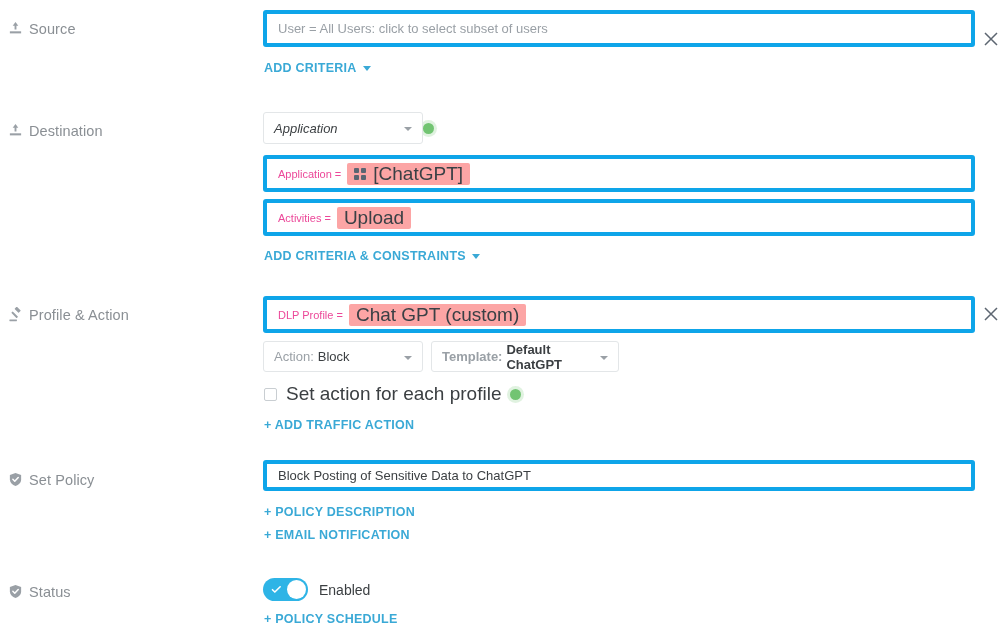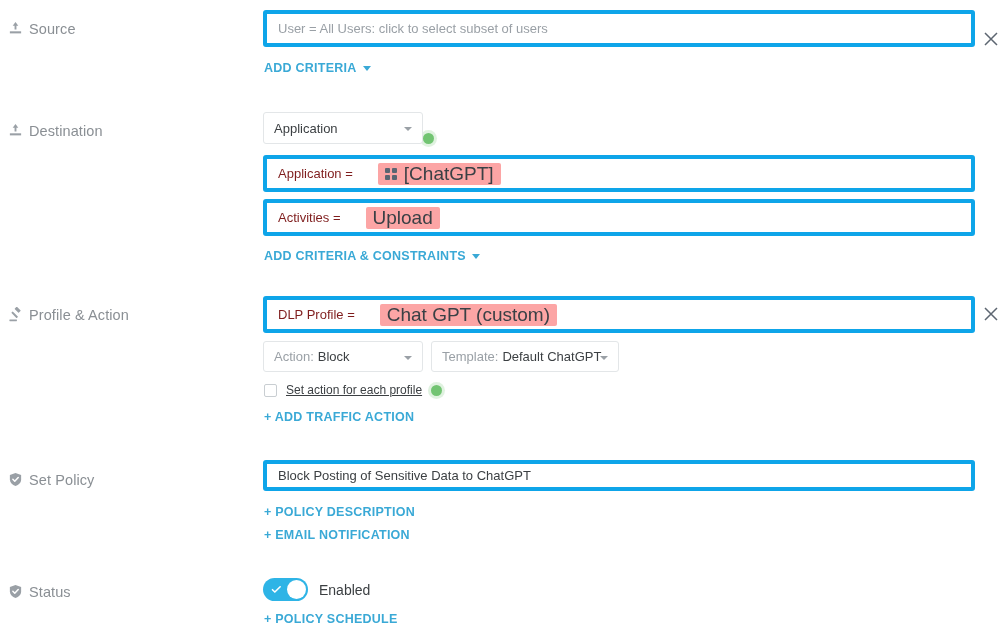"Application" div { align-items: flex-end -> center; font-style: none -> italic }
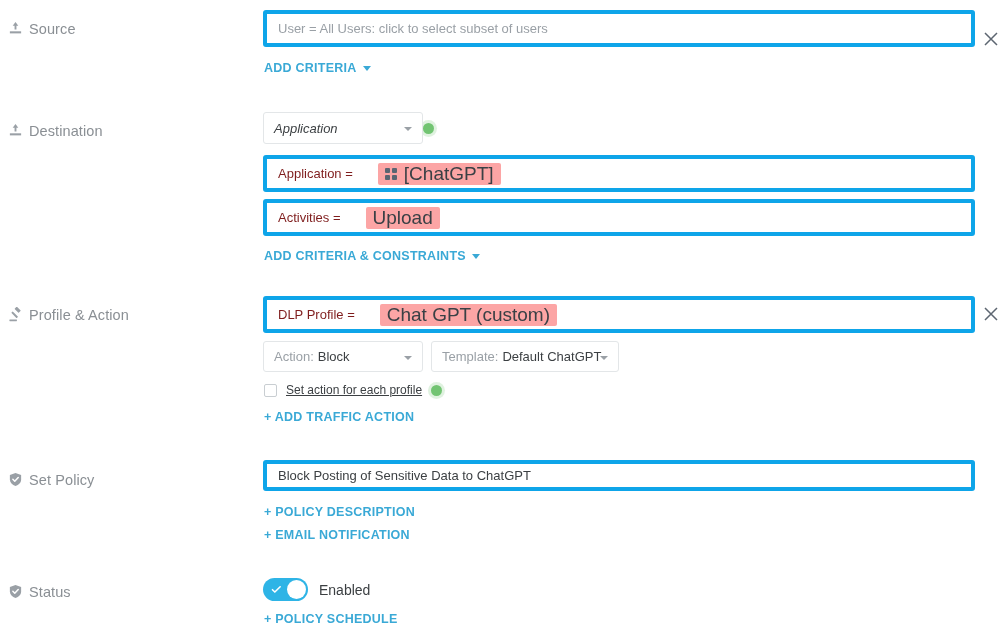"Application =" .crit-label { color: #7f1d1d -> #ec4899; font-size: 13px -> 11px; margin-right: 25px -> 6px }
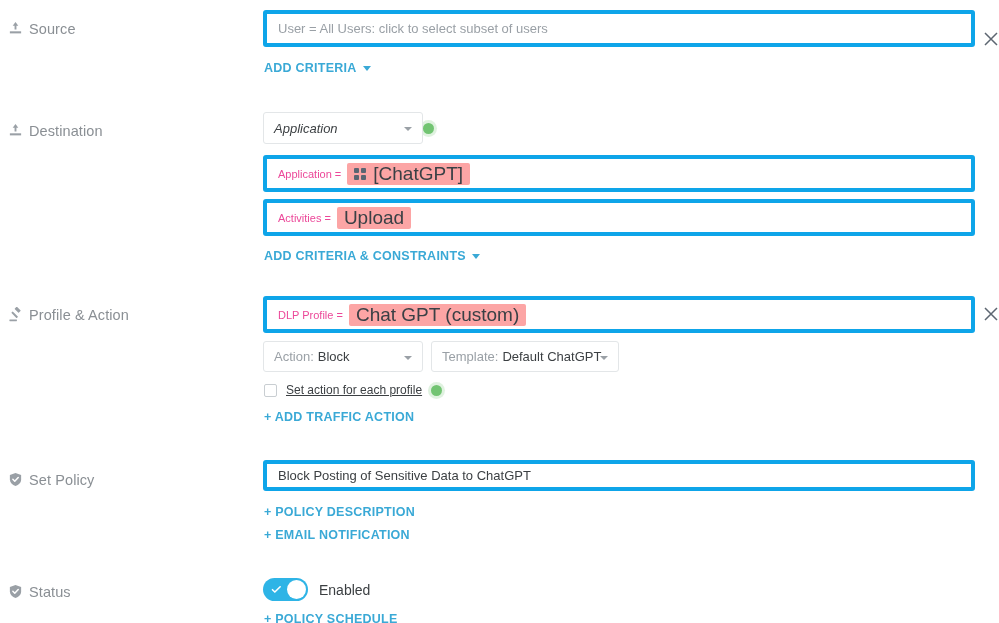"Template:" div.select { font-weight: none -> bold }
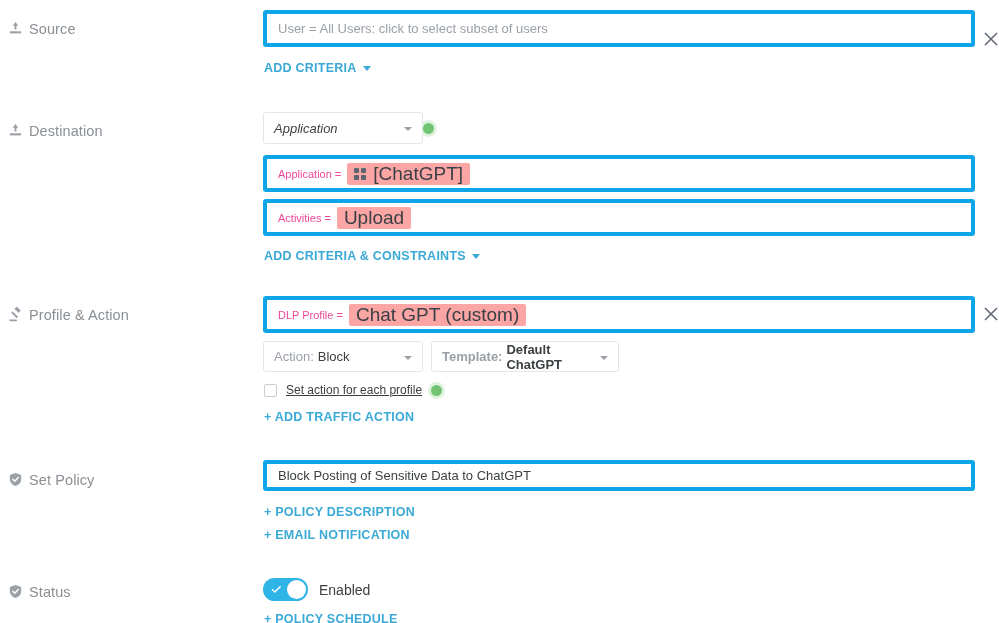"Set action for each profile" .cblabel { font-size: 12px -> 19px; text-decoration: underline -> none }
